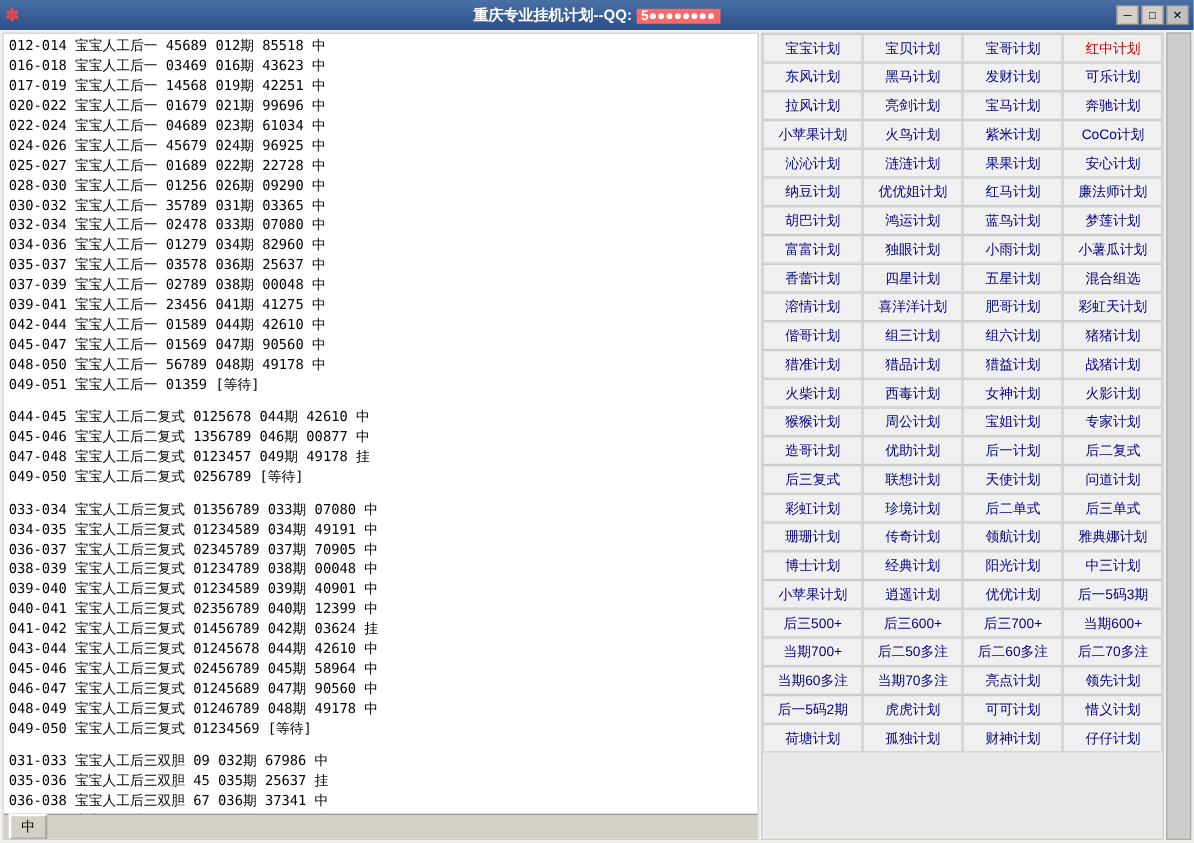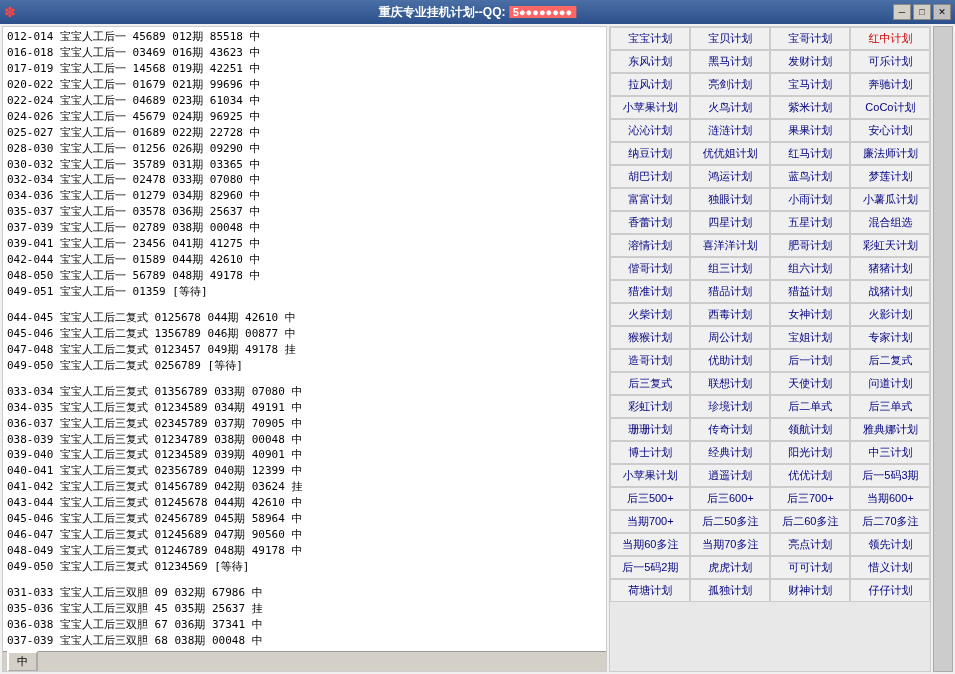"045-047 宝宝人工后一 01569 047期 90560" div.content-line { html: none -> <div>045-047 宝宝人工后一 01569 047期 90560 中</div> }
